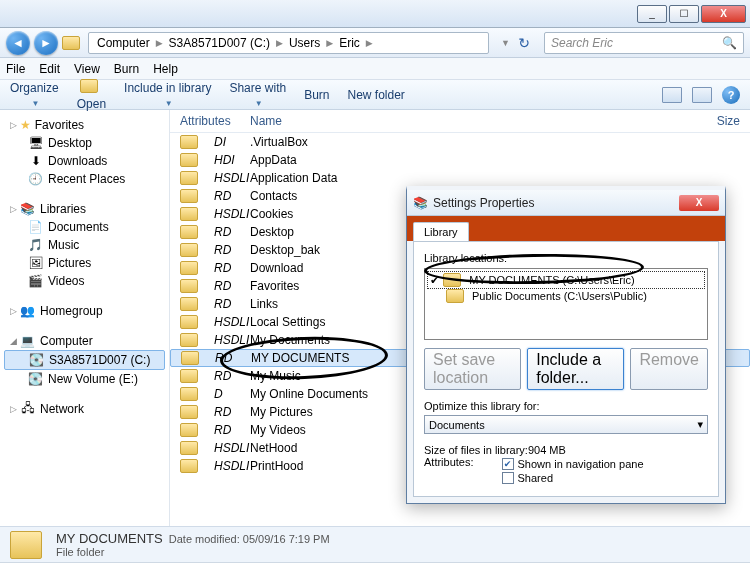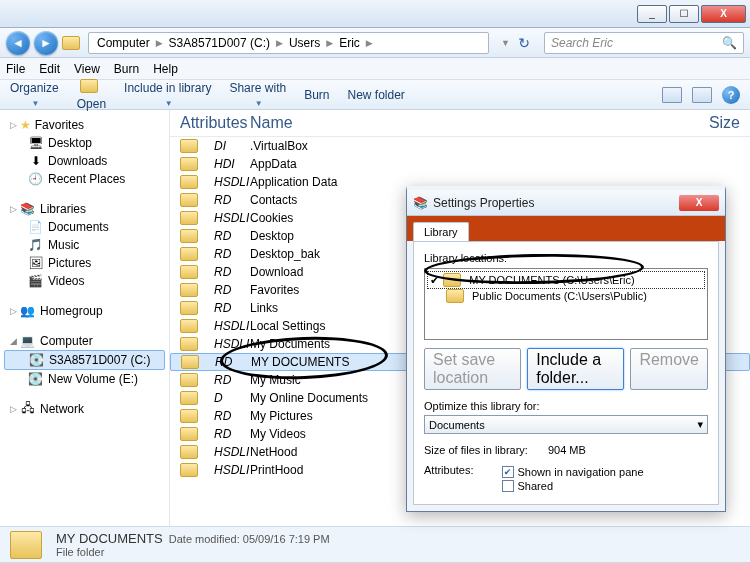"Attributes" .headers { font-size: 16px -> 12px }
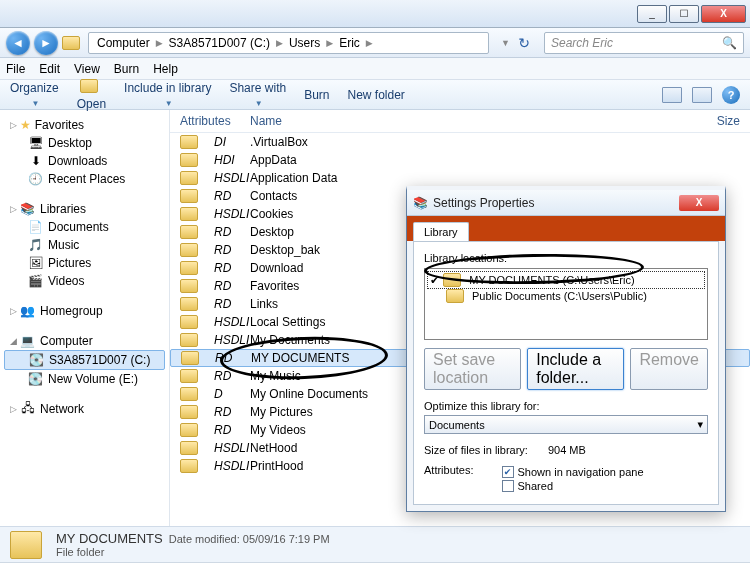"Size of files in library:" div { gap: 20px -> none; margin-bottom: 8px -> none }
